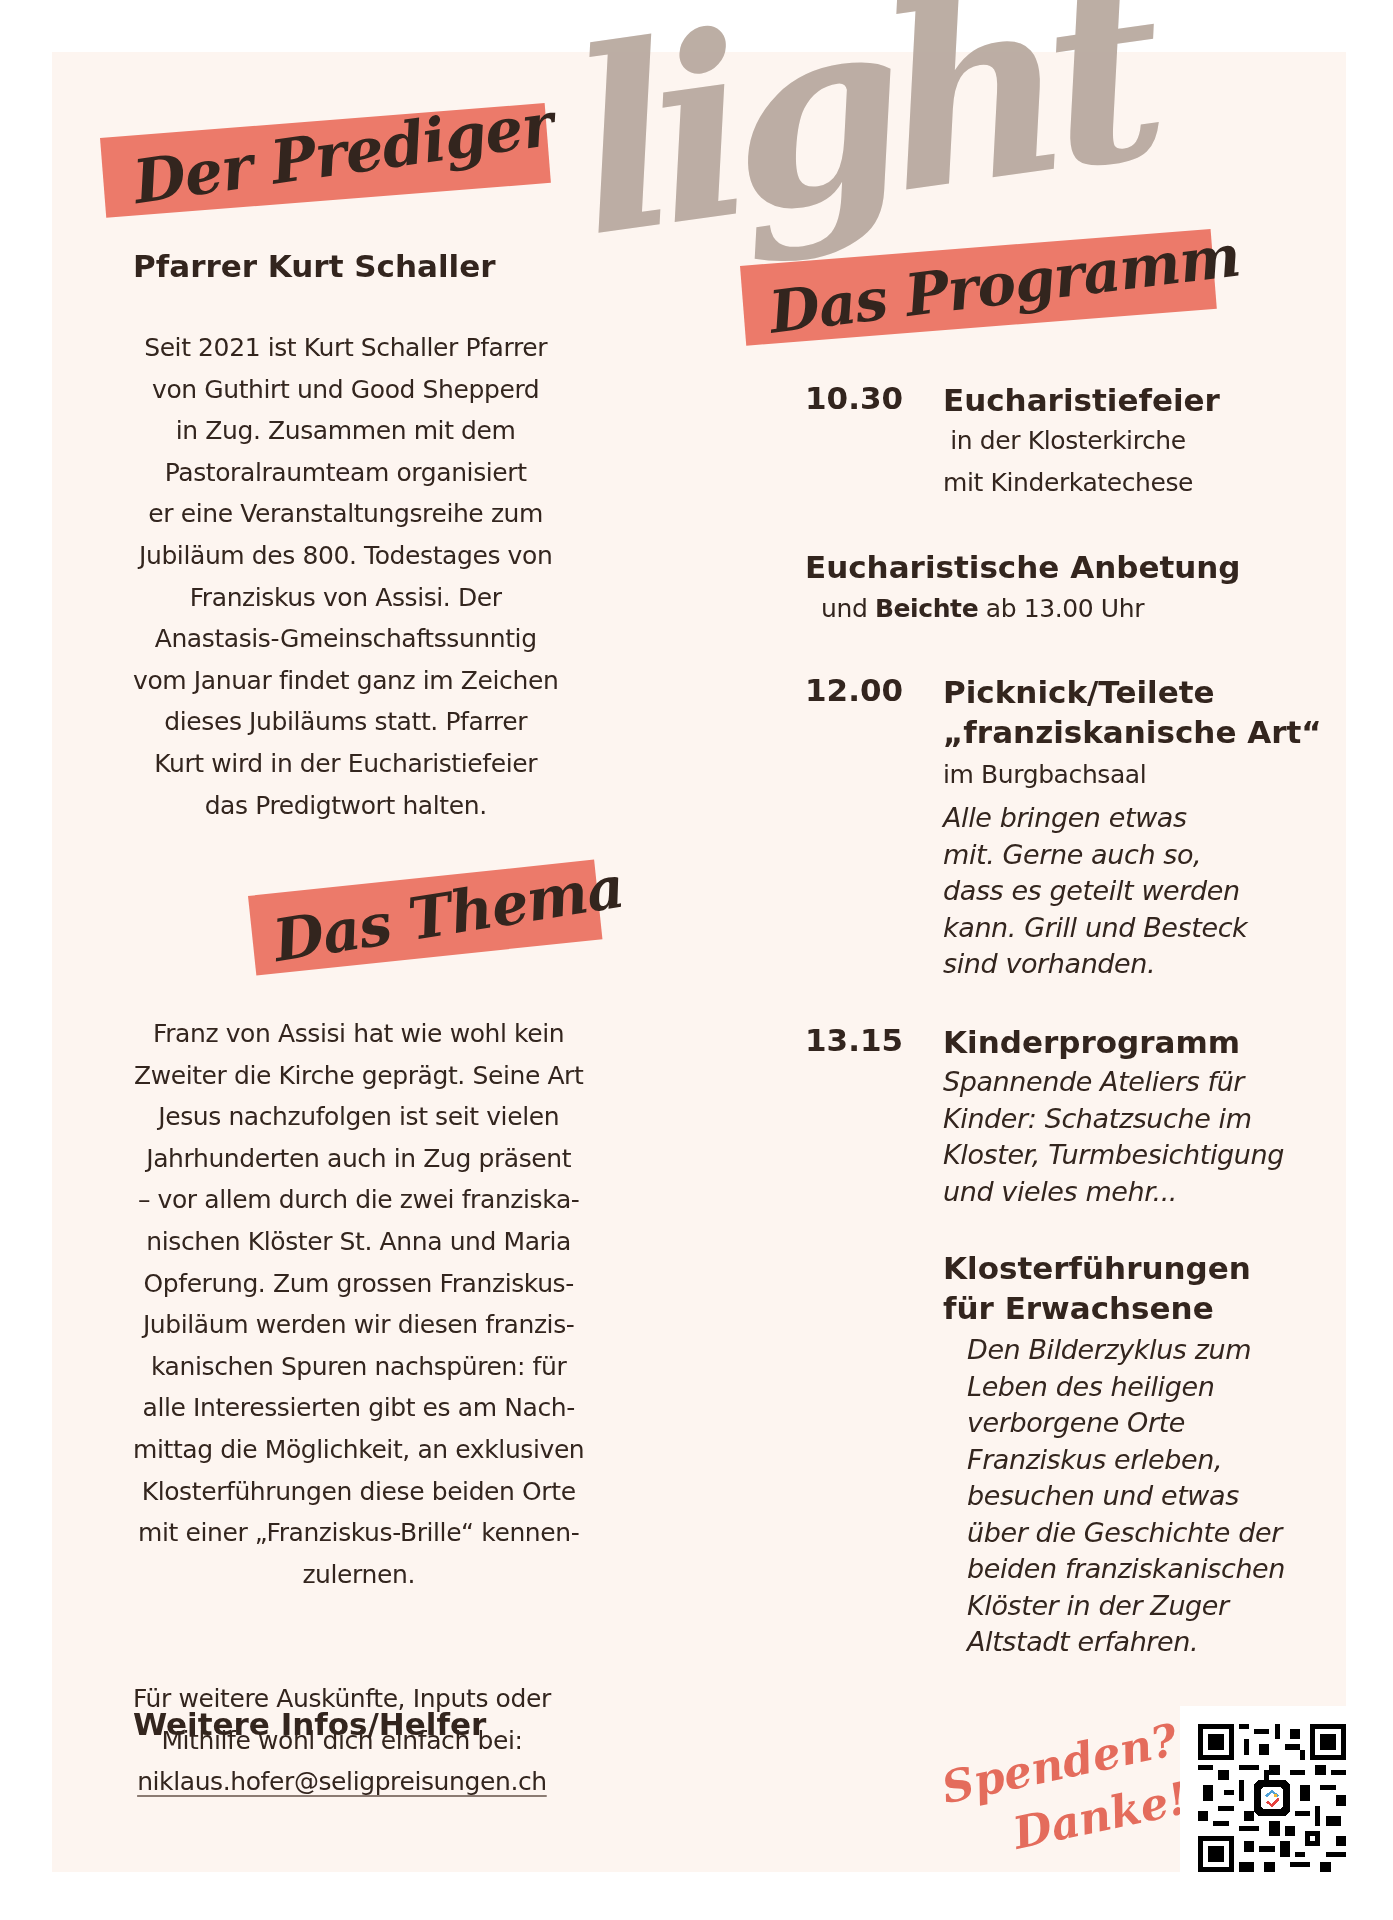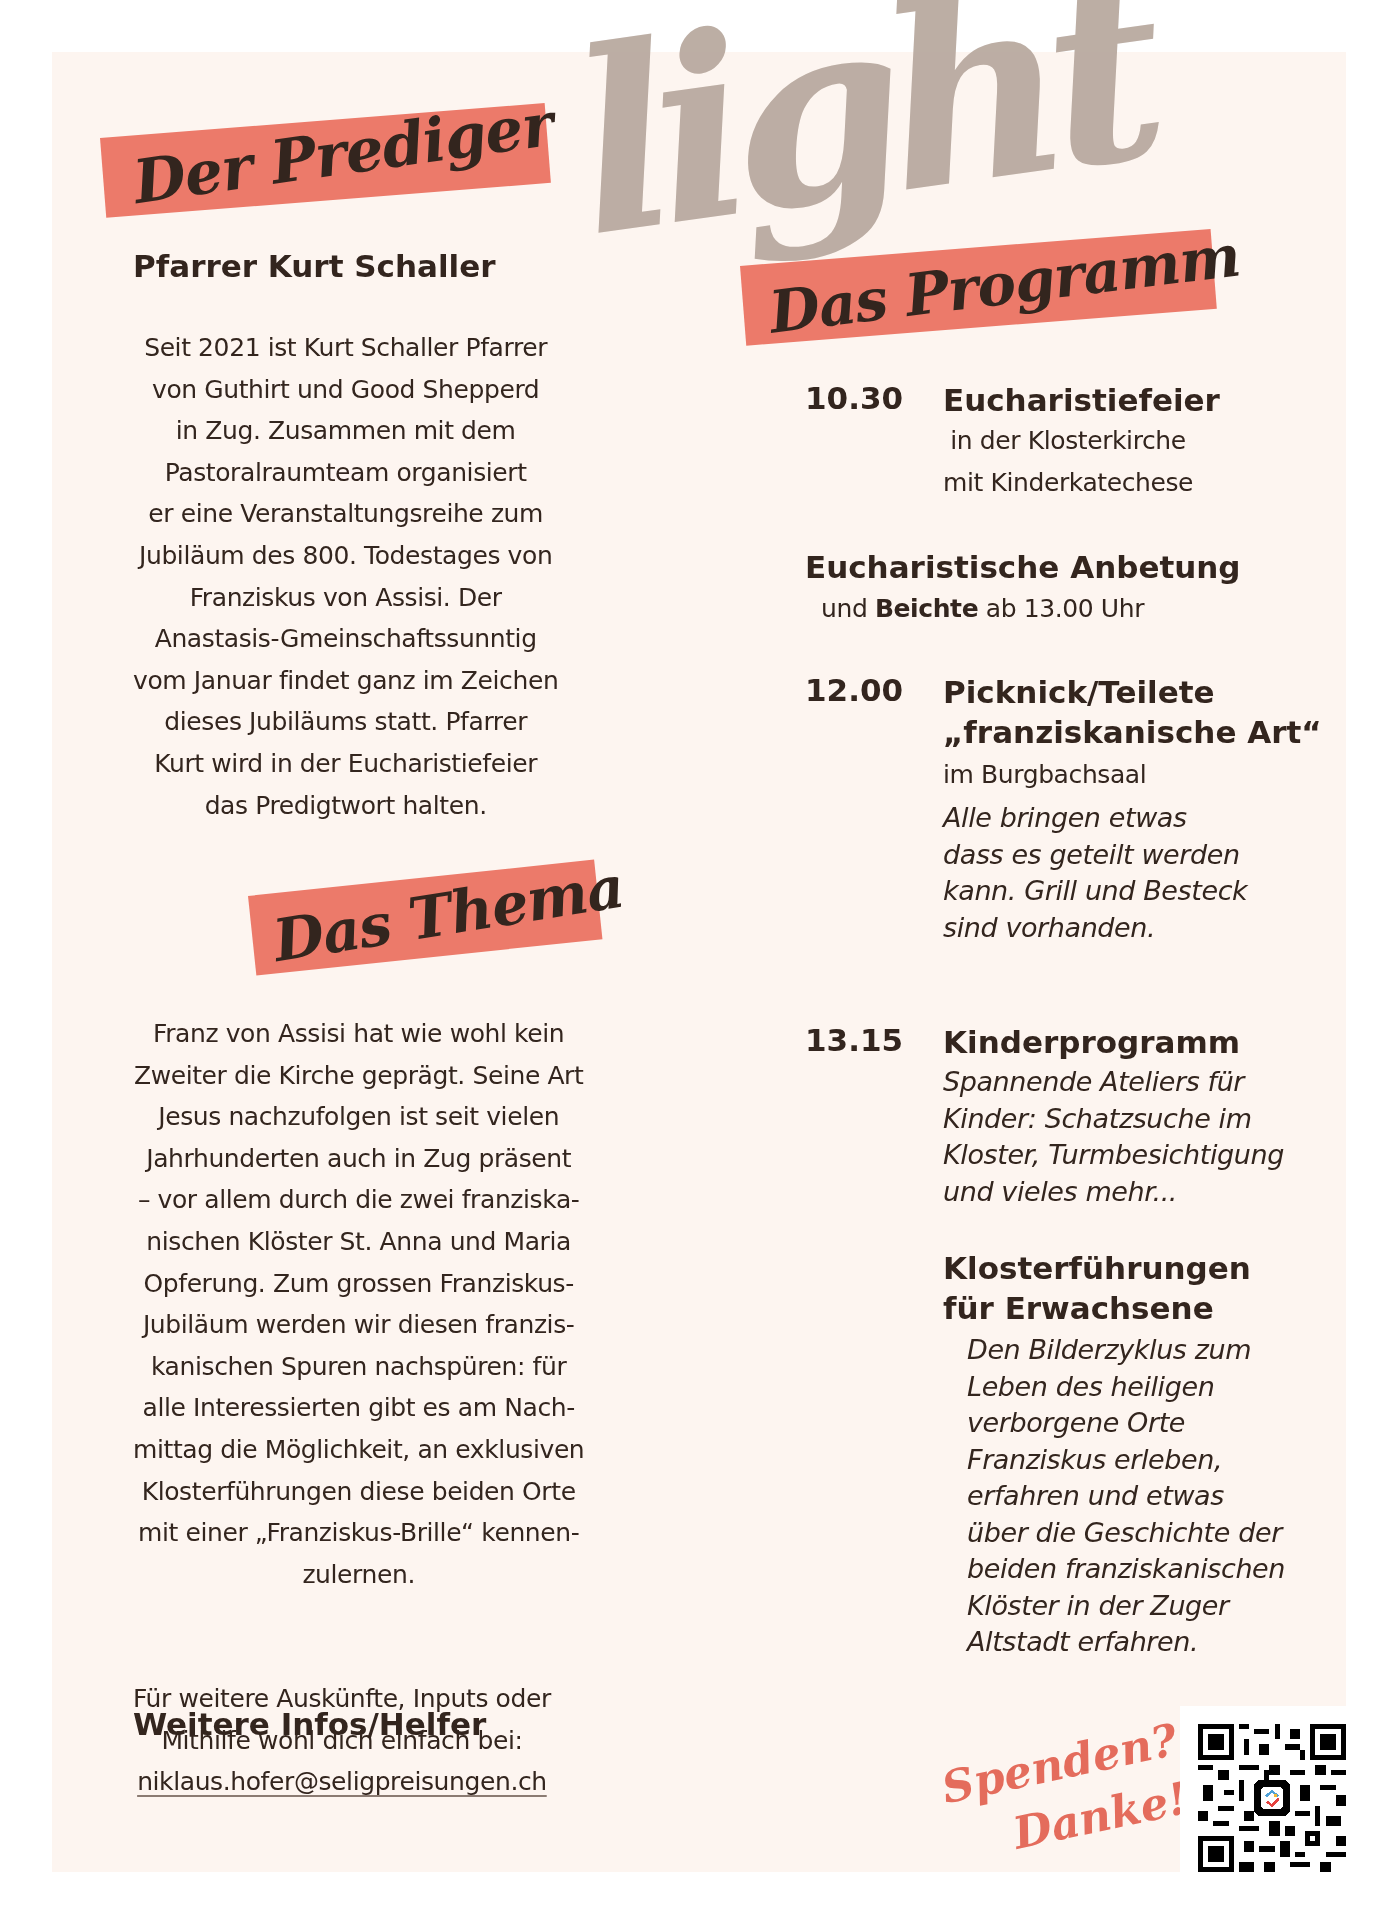"mit. Gerne auch so," span.line { html: none -> <span>mit. Gerne auch so,</span> }
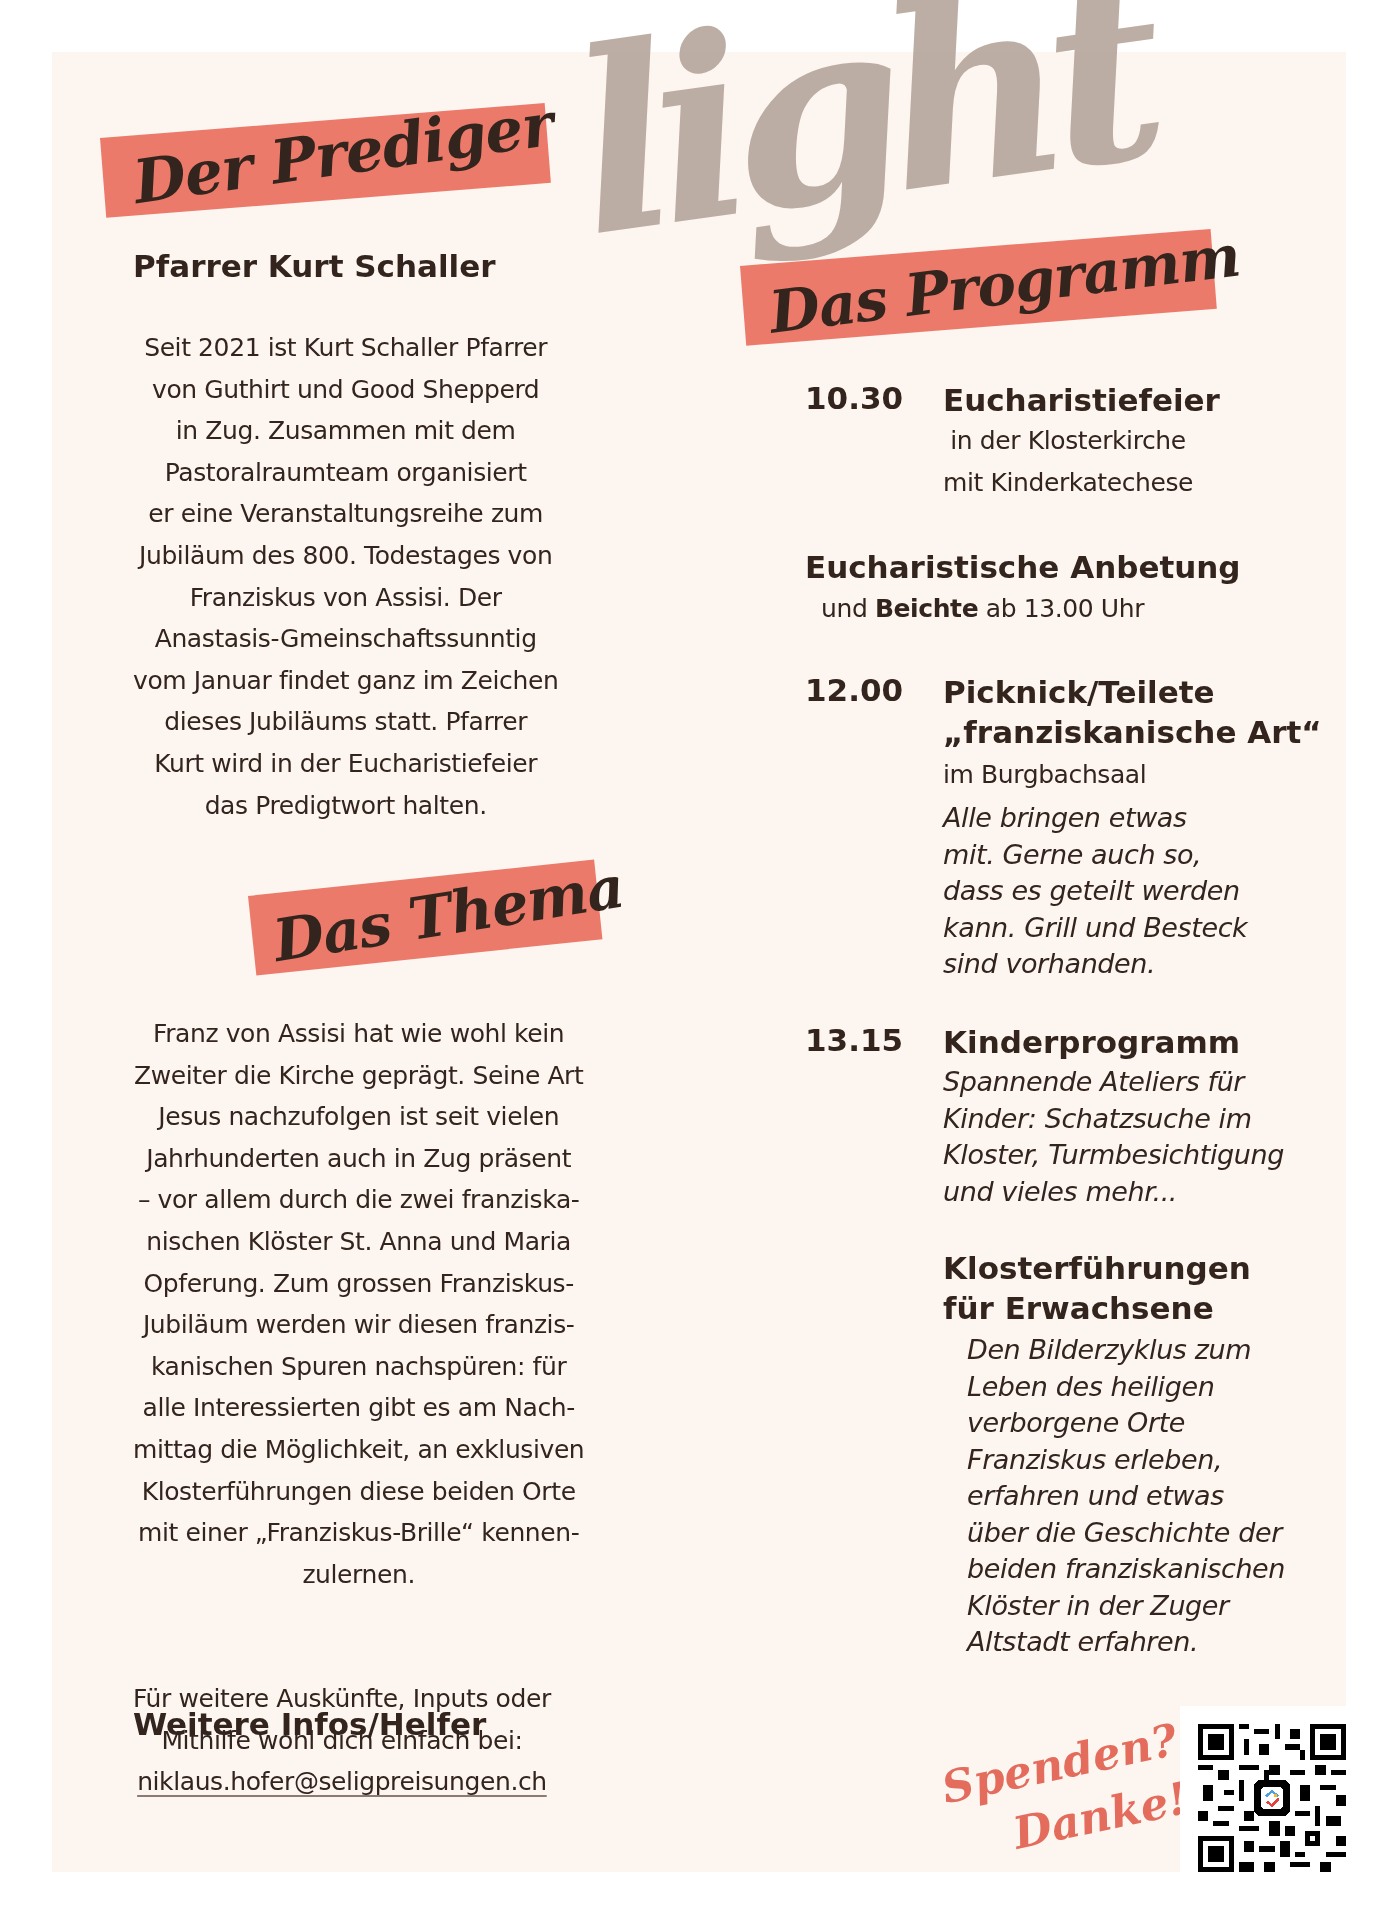"erfahren und etwas" span.line { text: erfahren -> besuchen }
